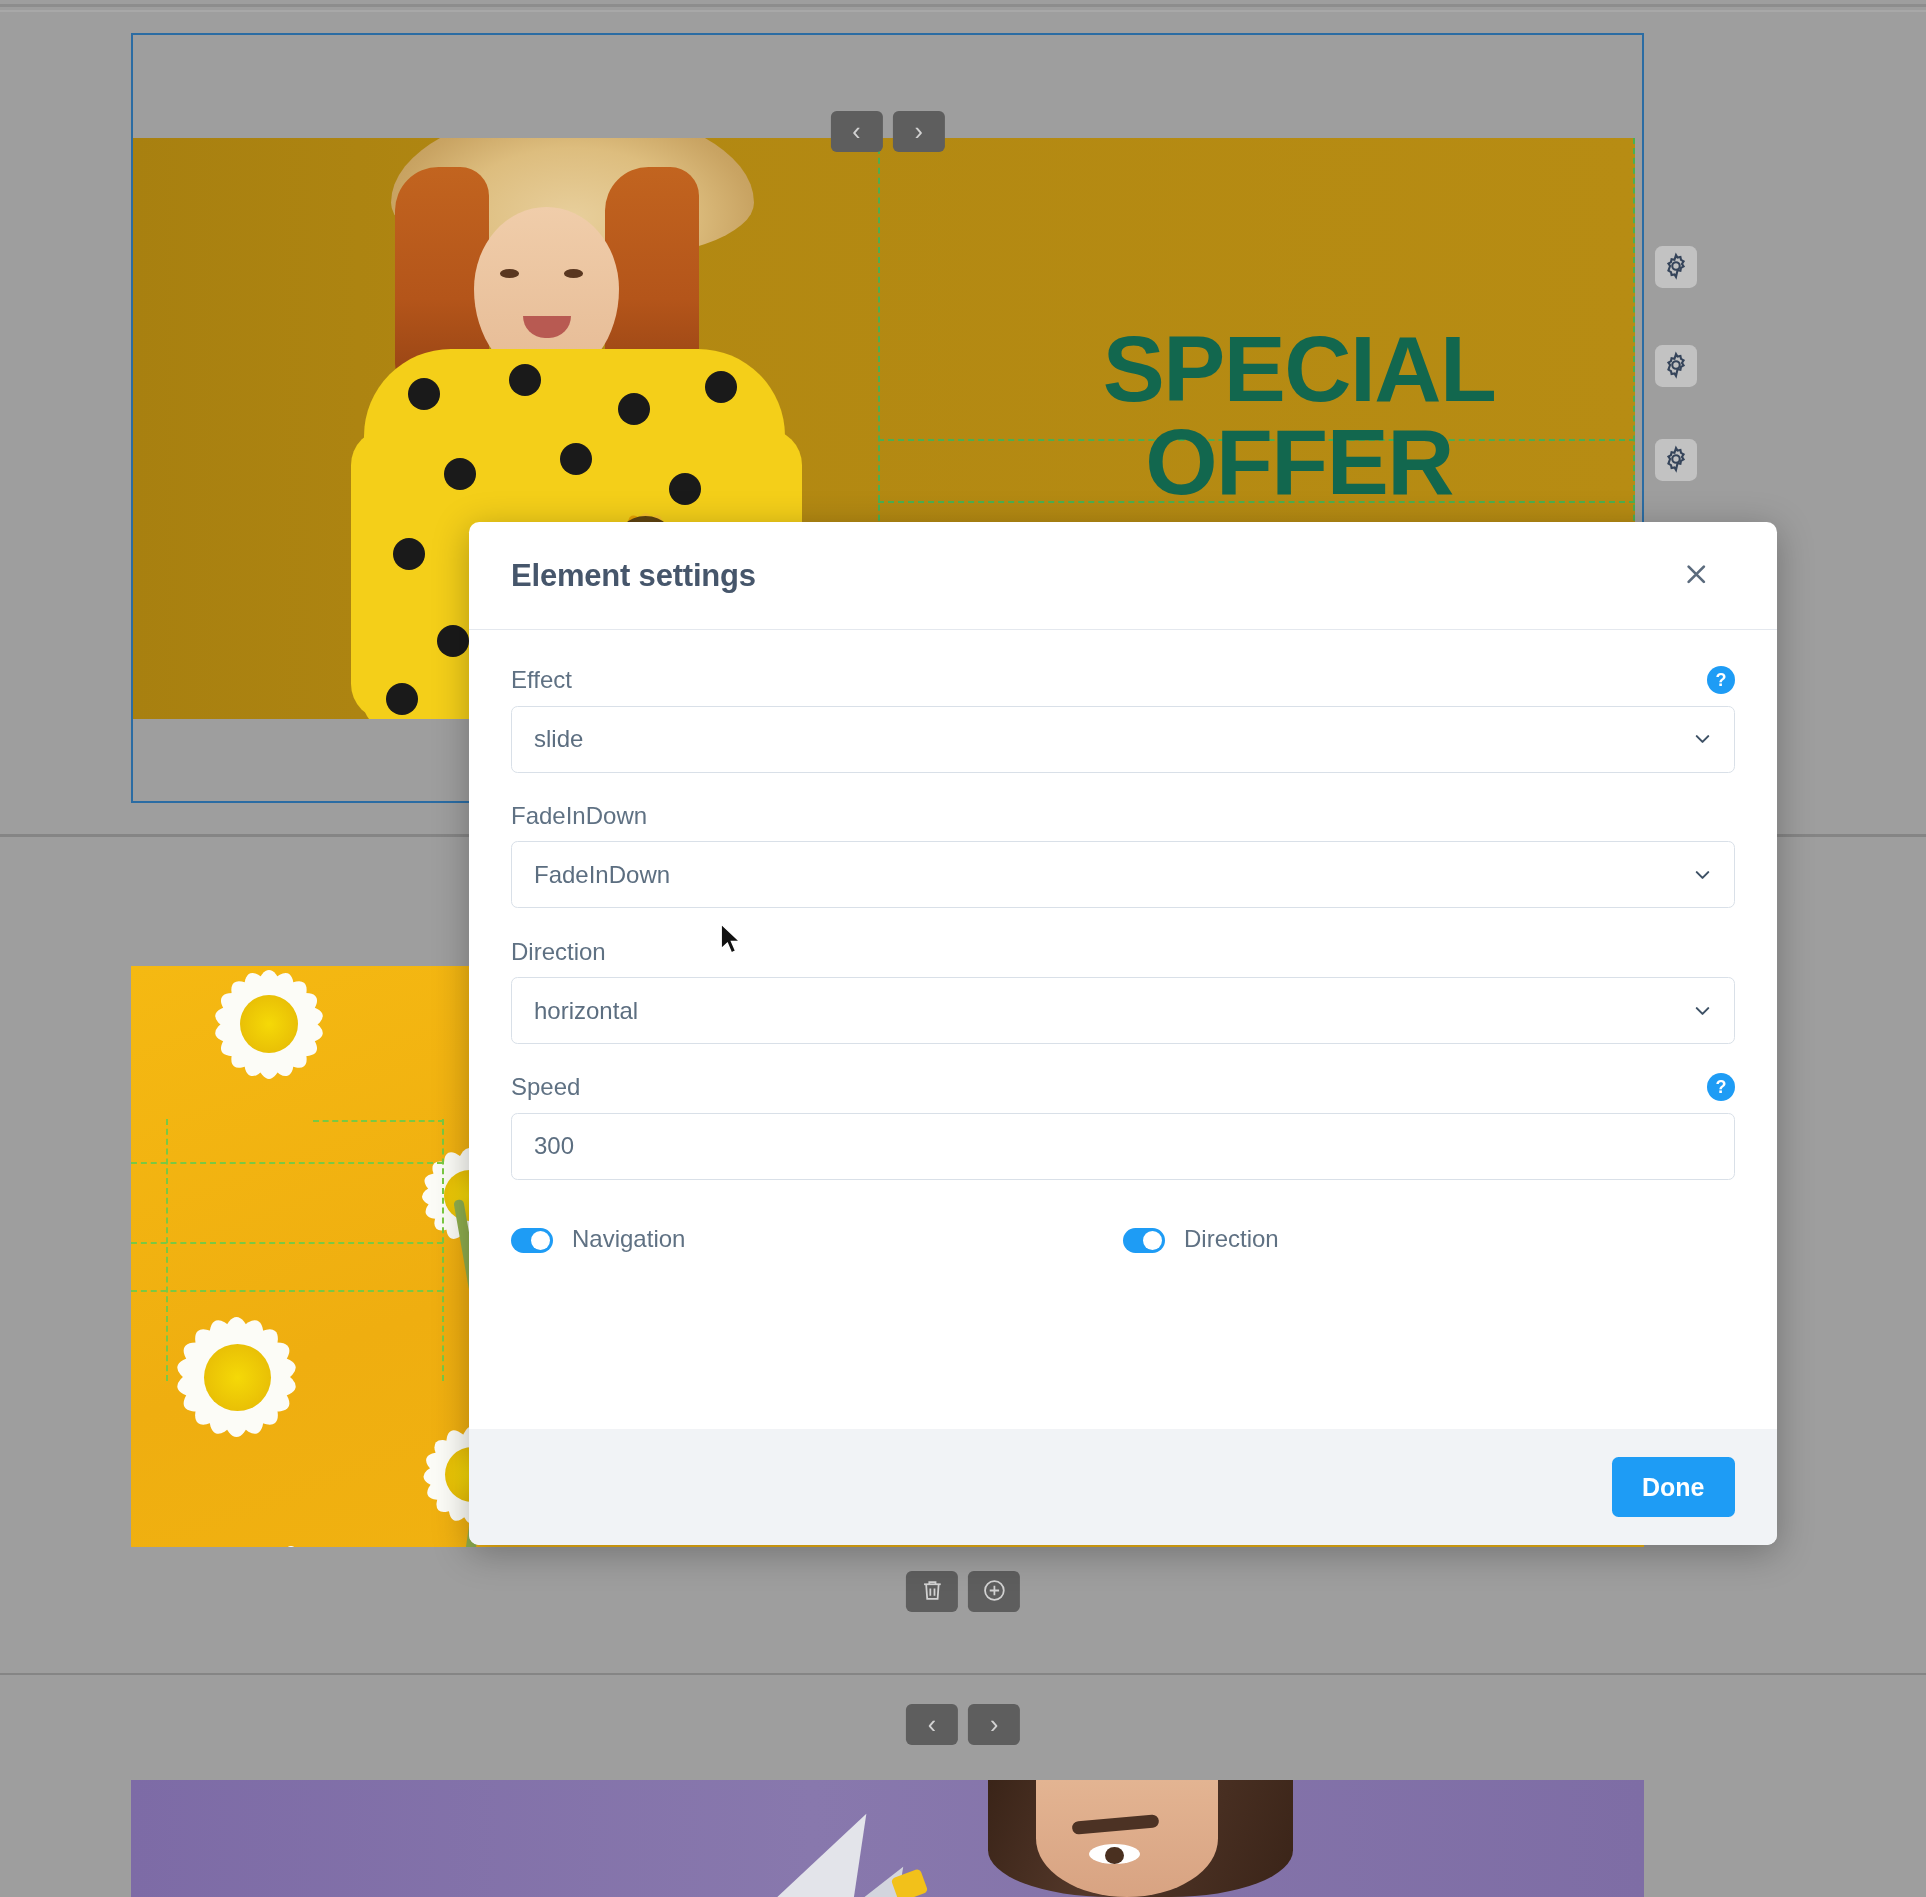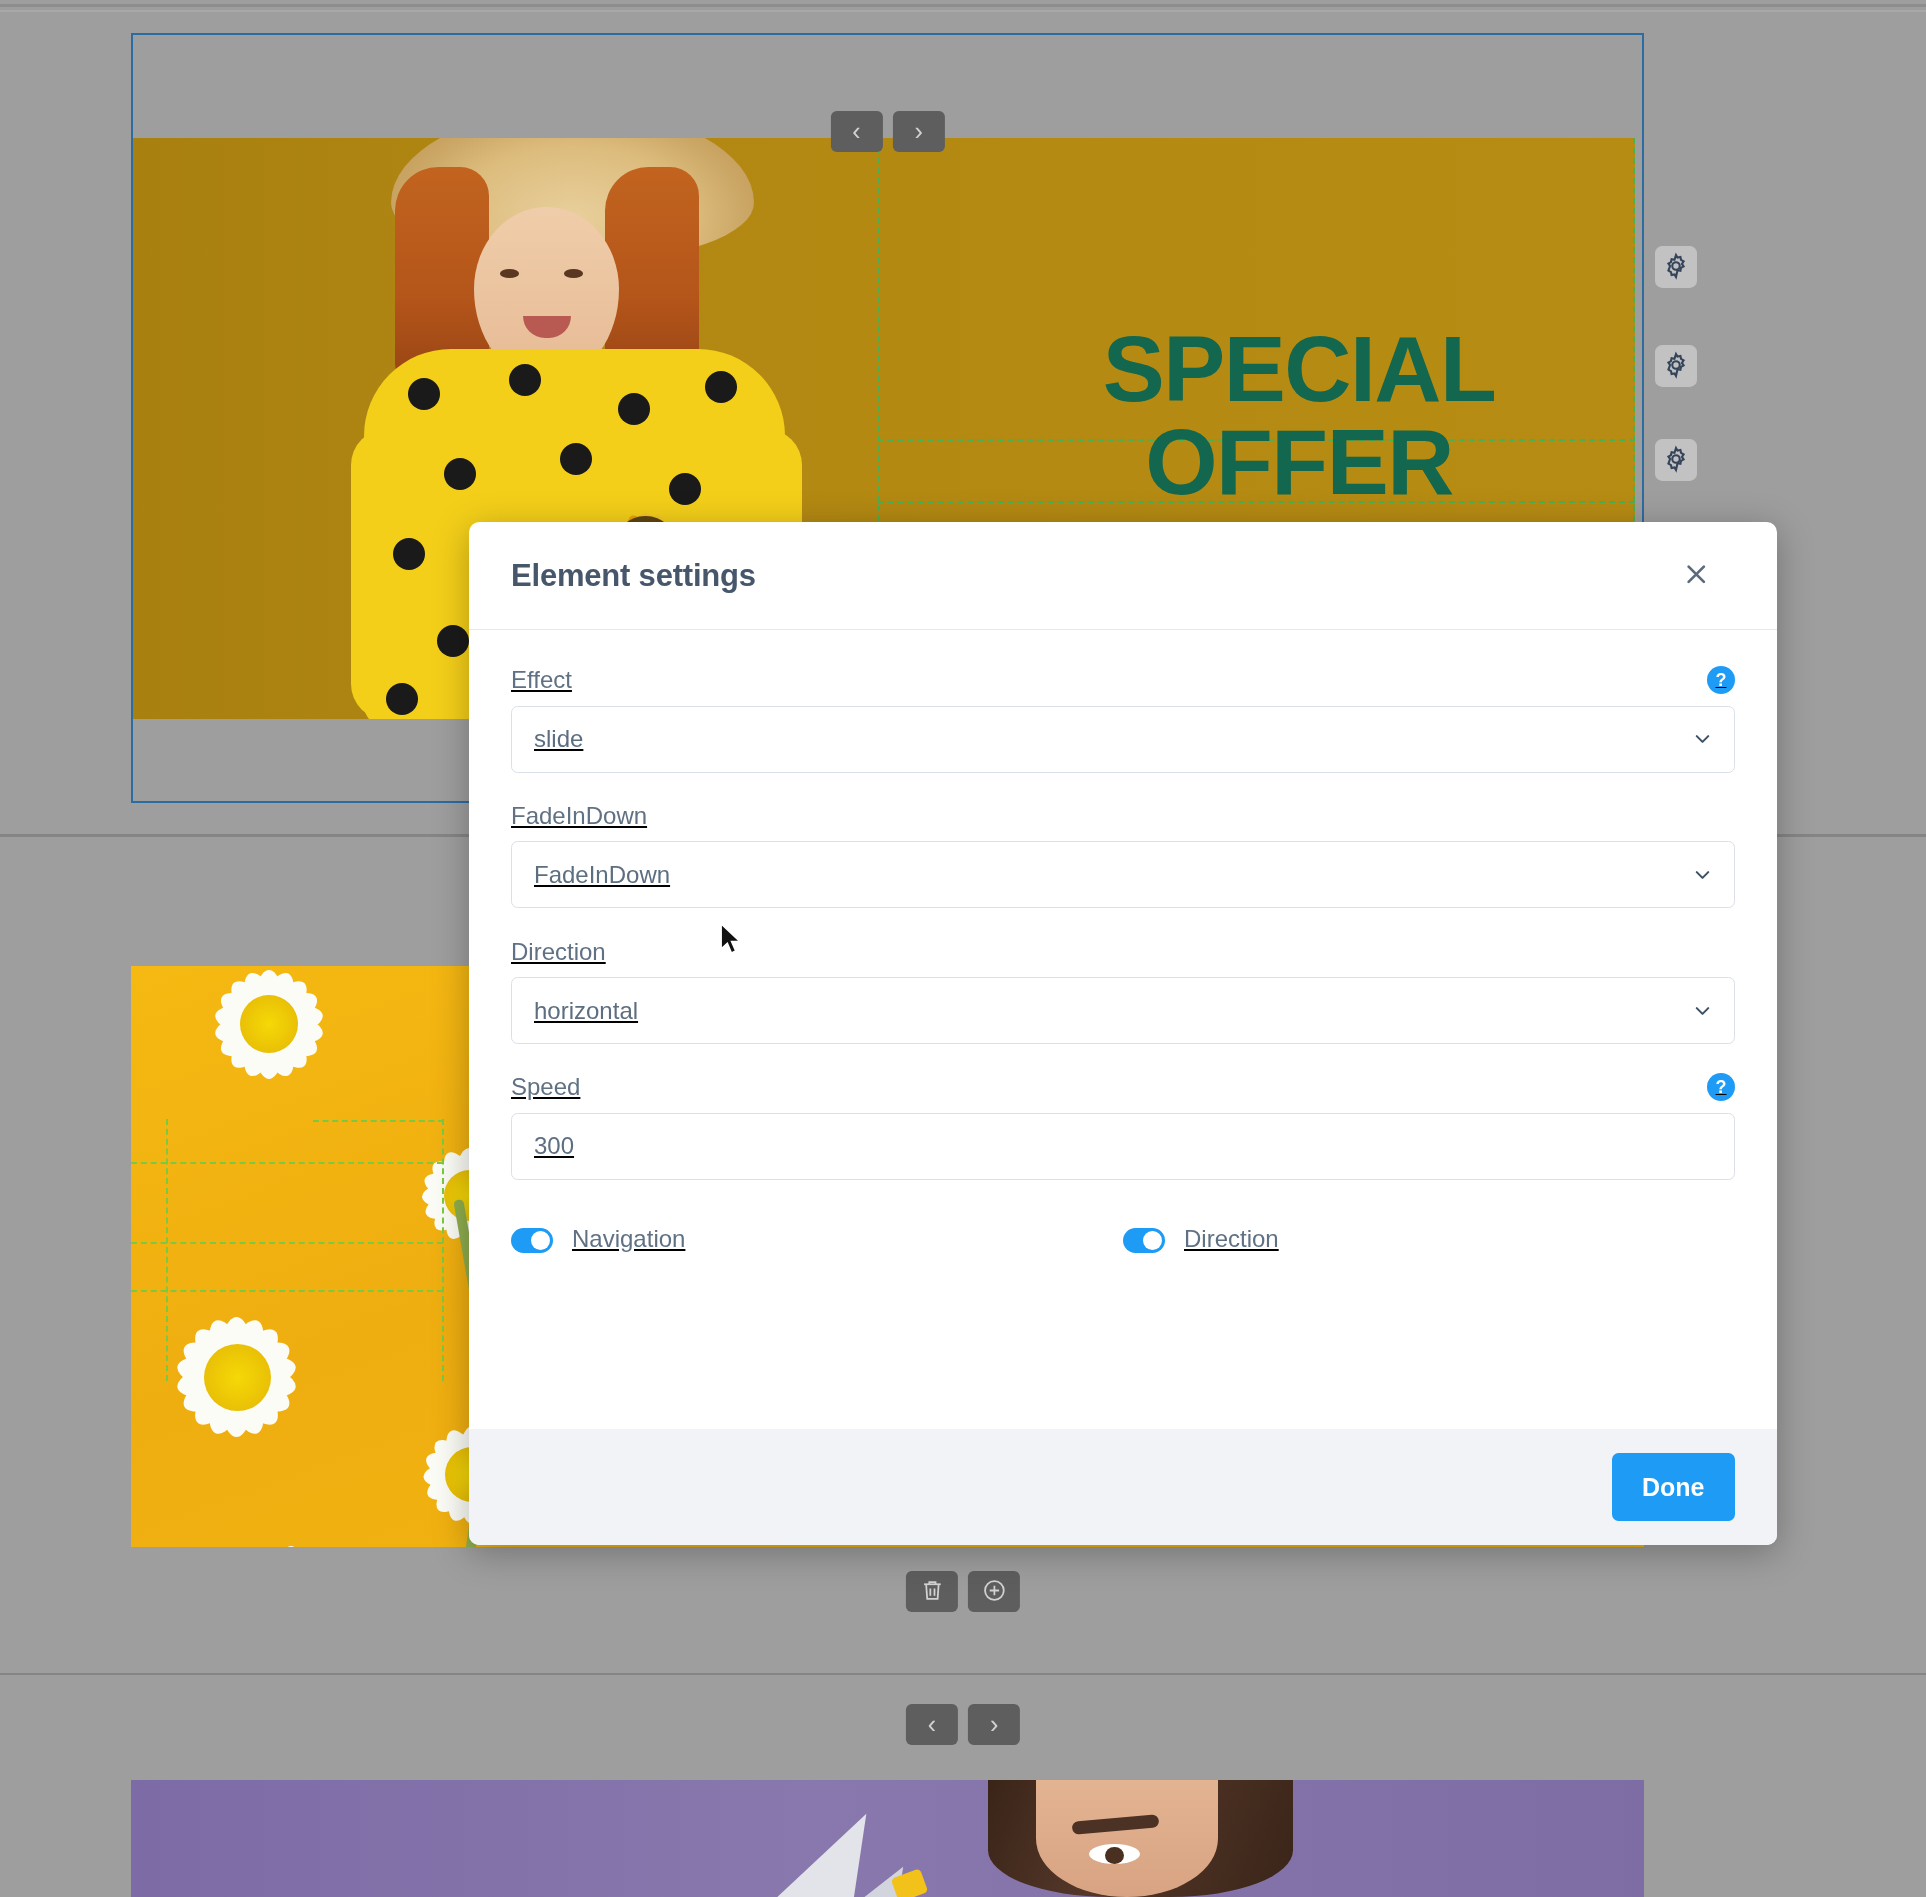"Effect" #modal-body { text-decoration: underline -> none }
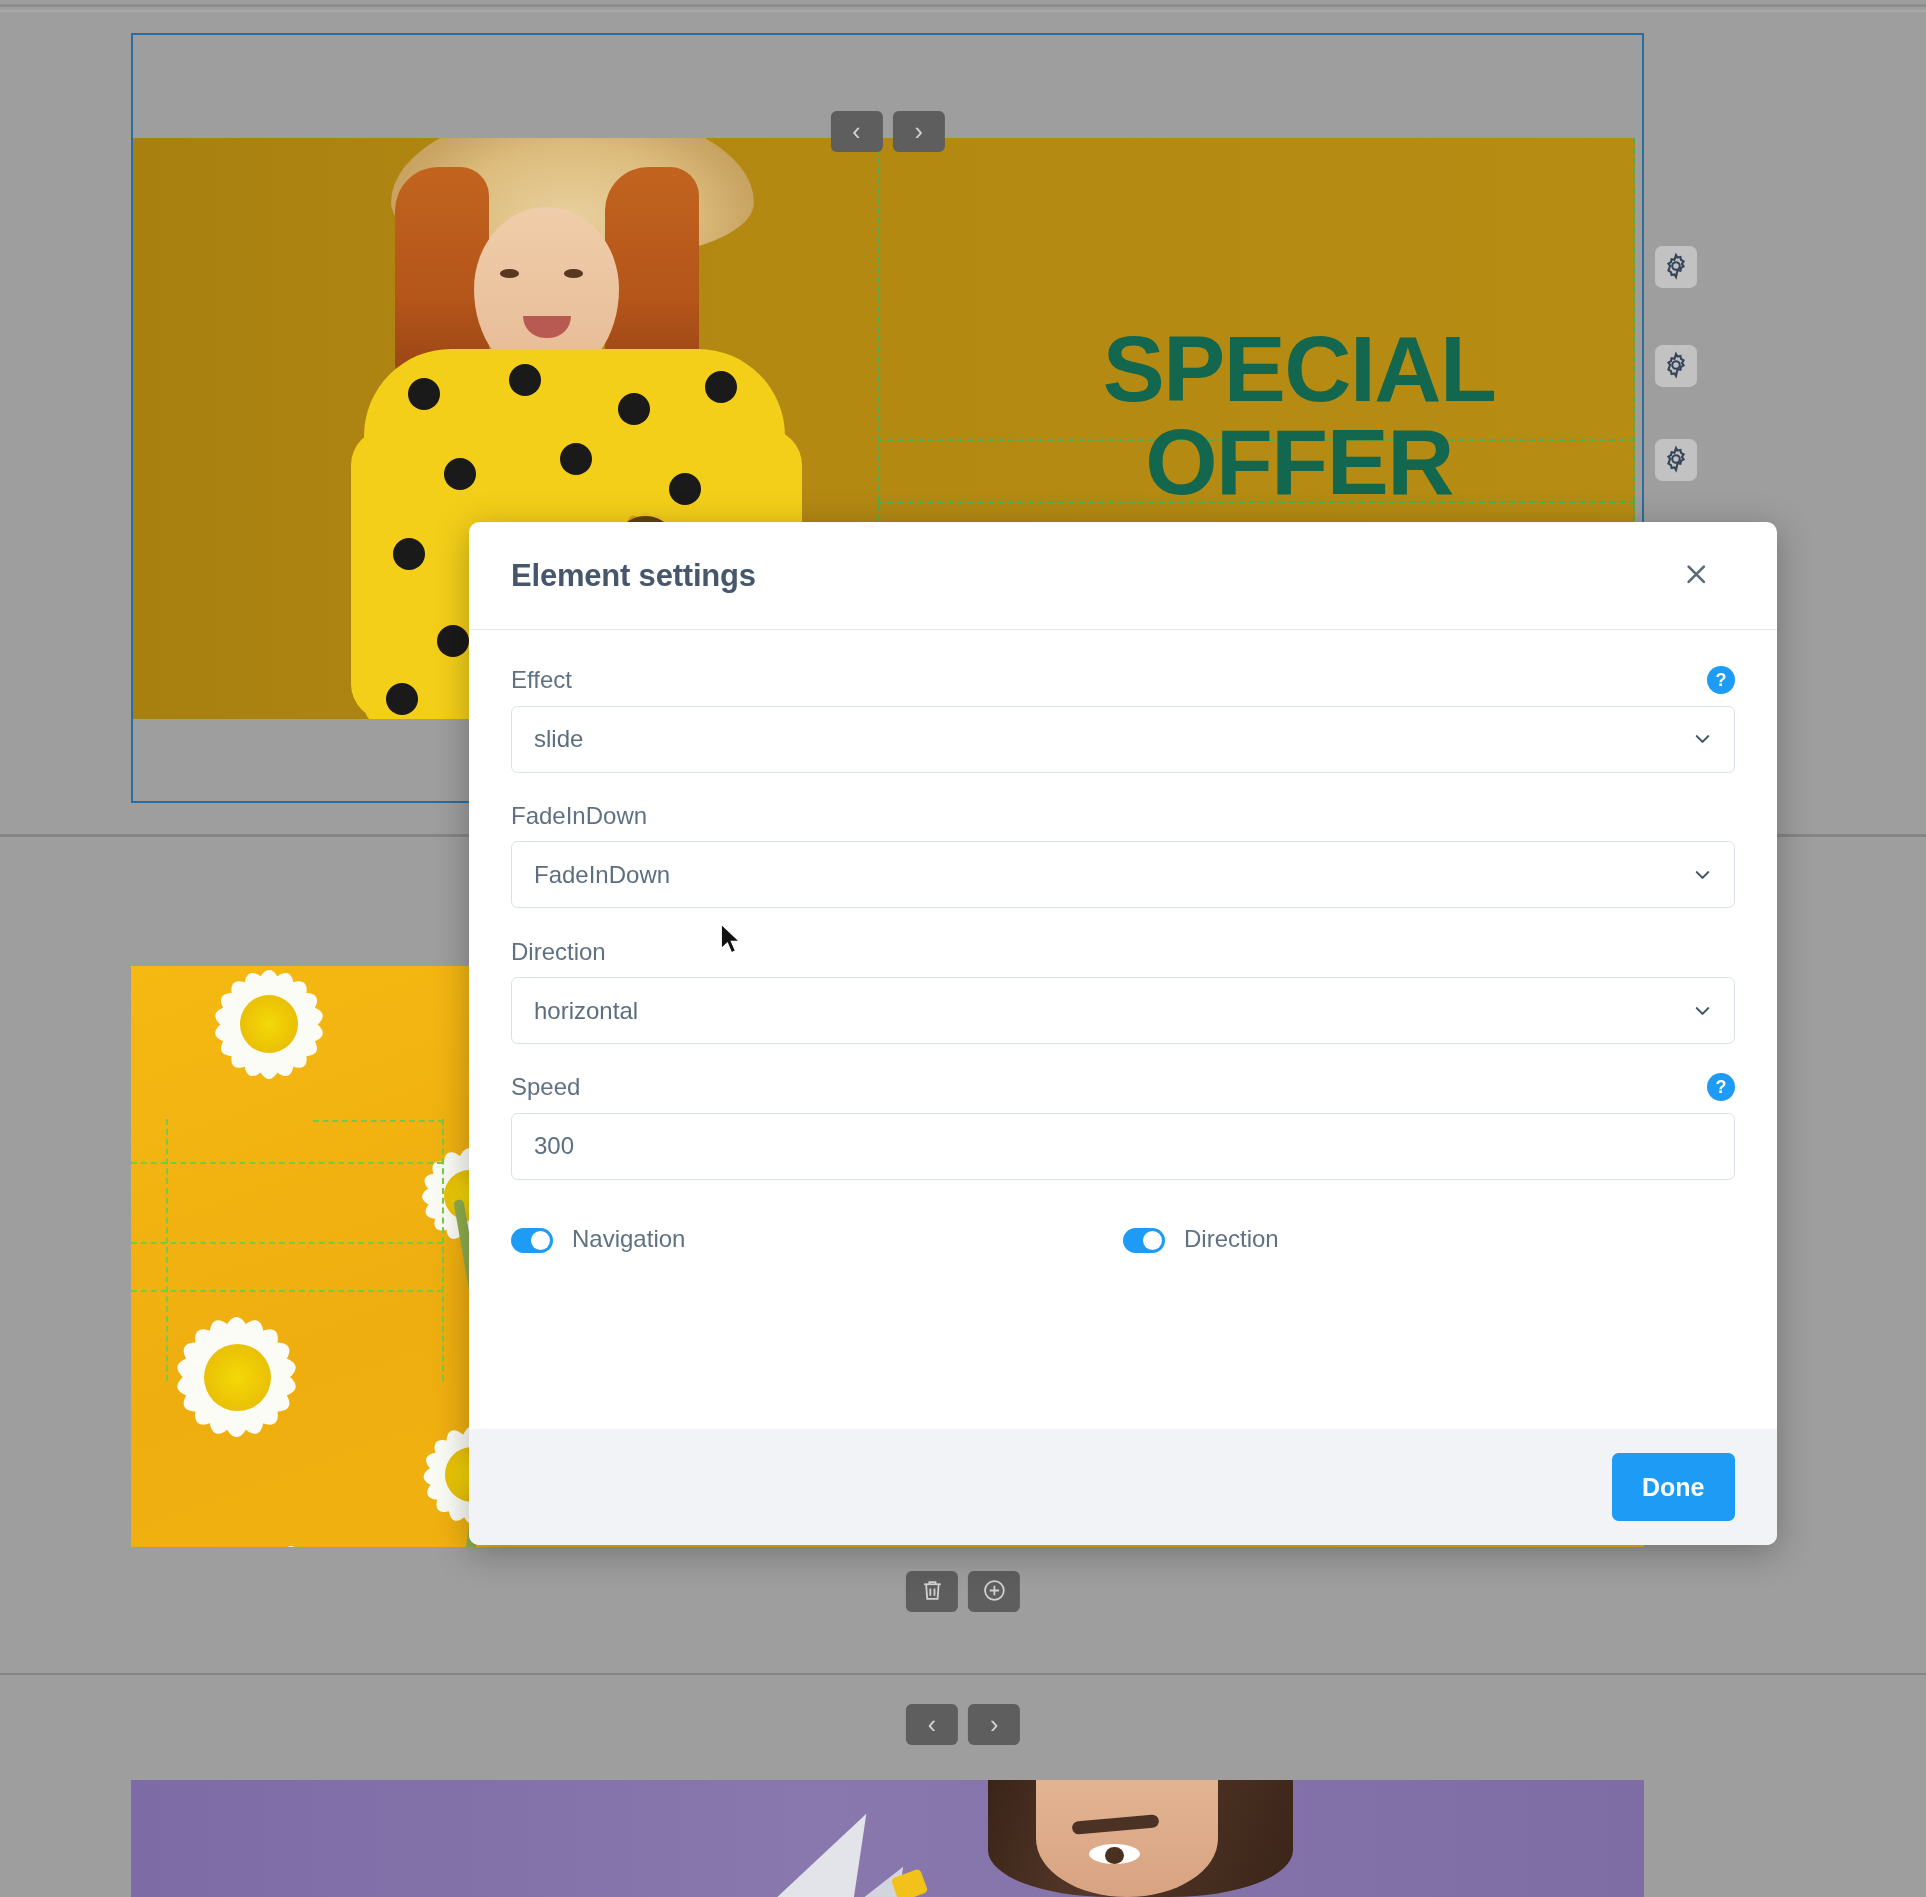"Done" #done-button { height: 68px -> 60px }
